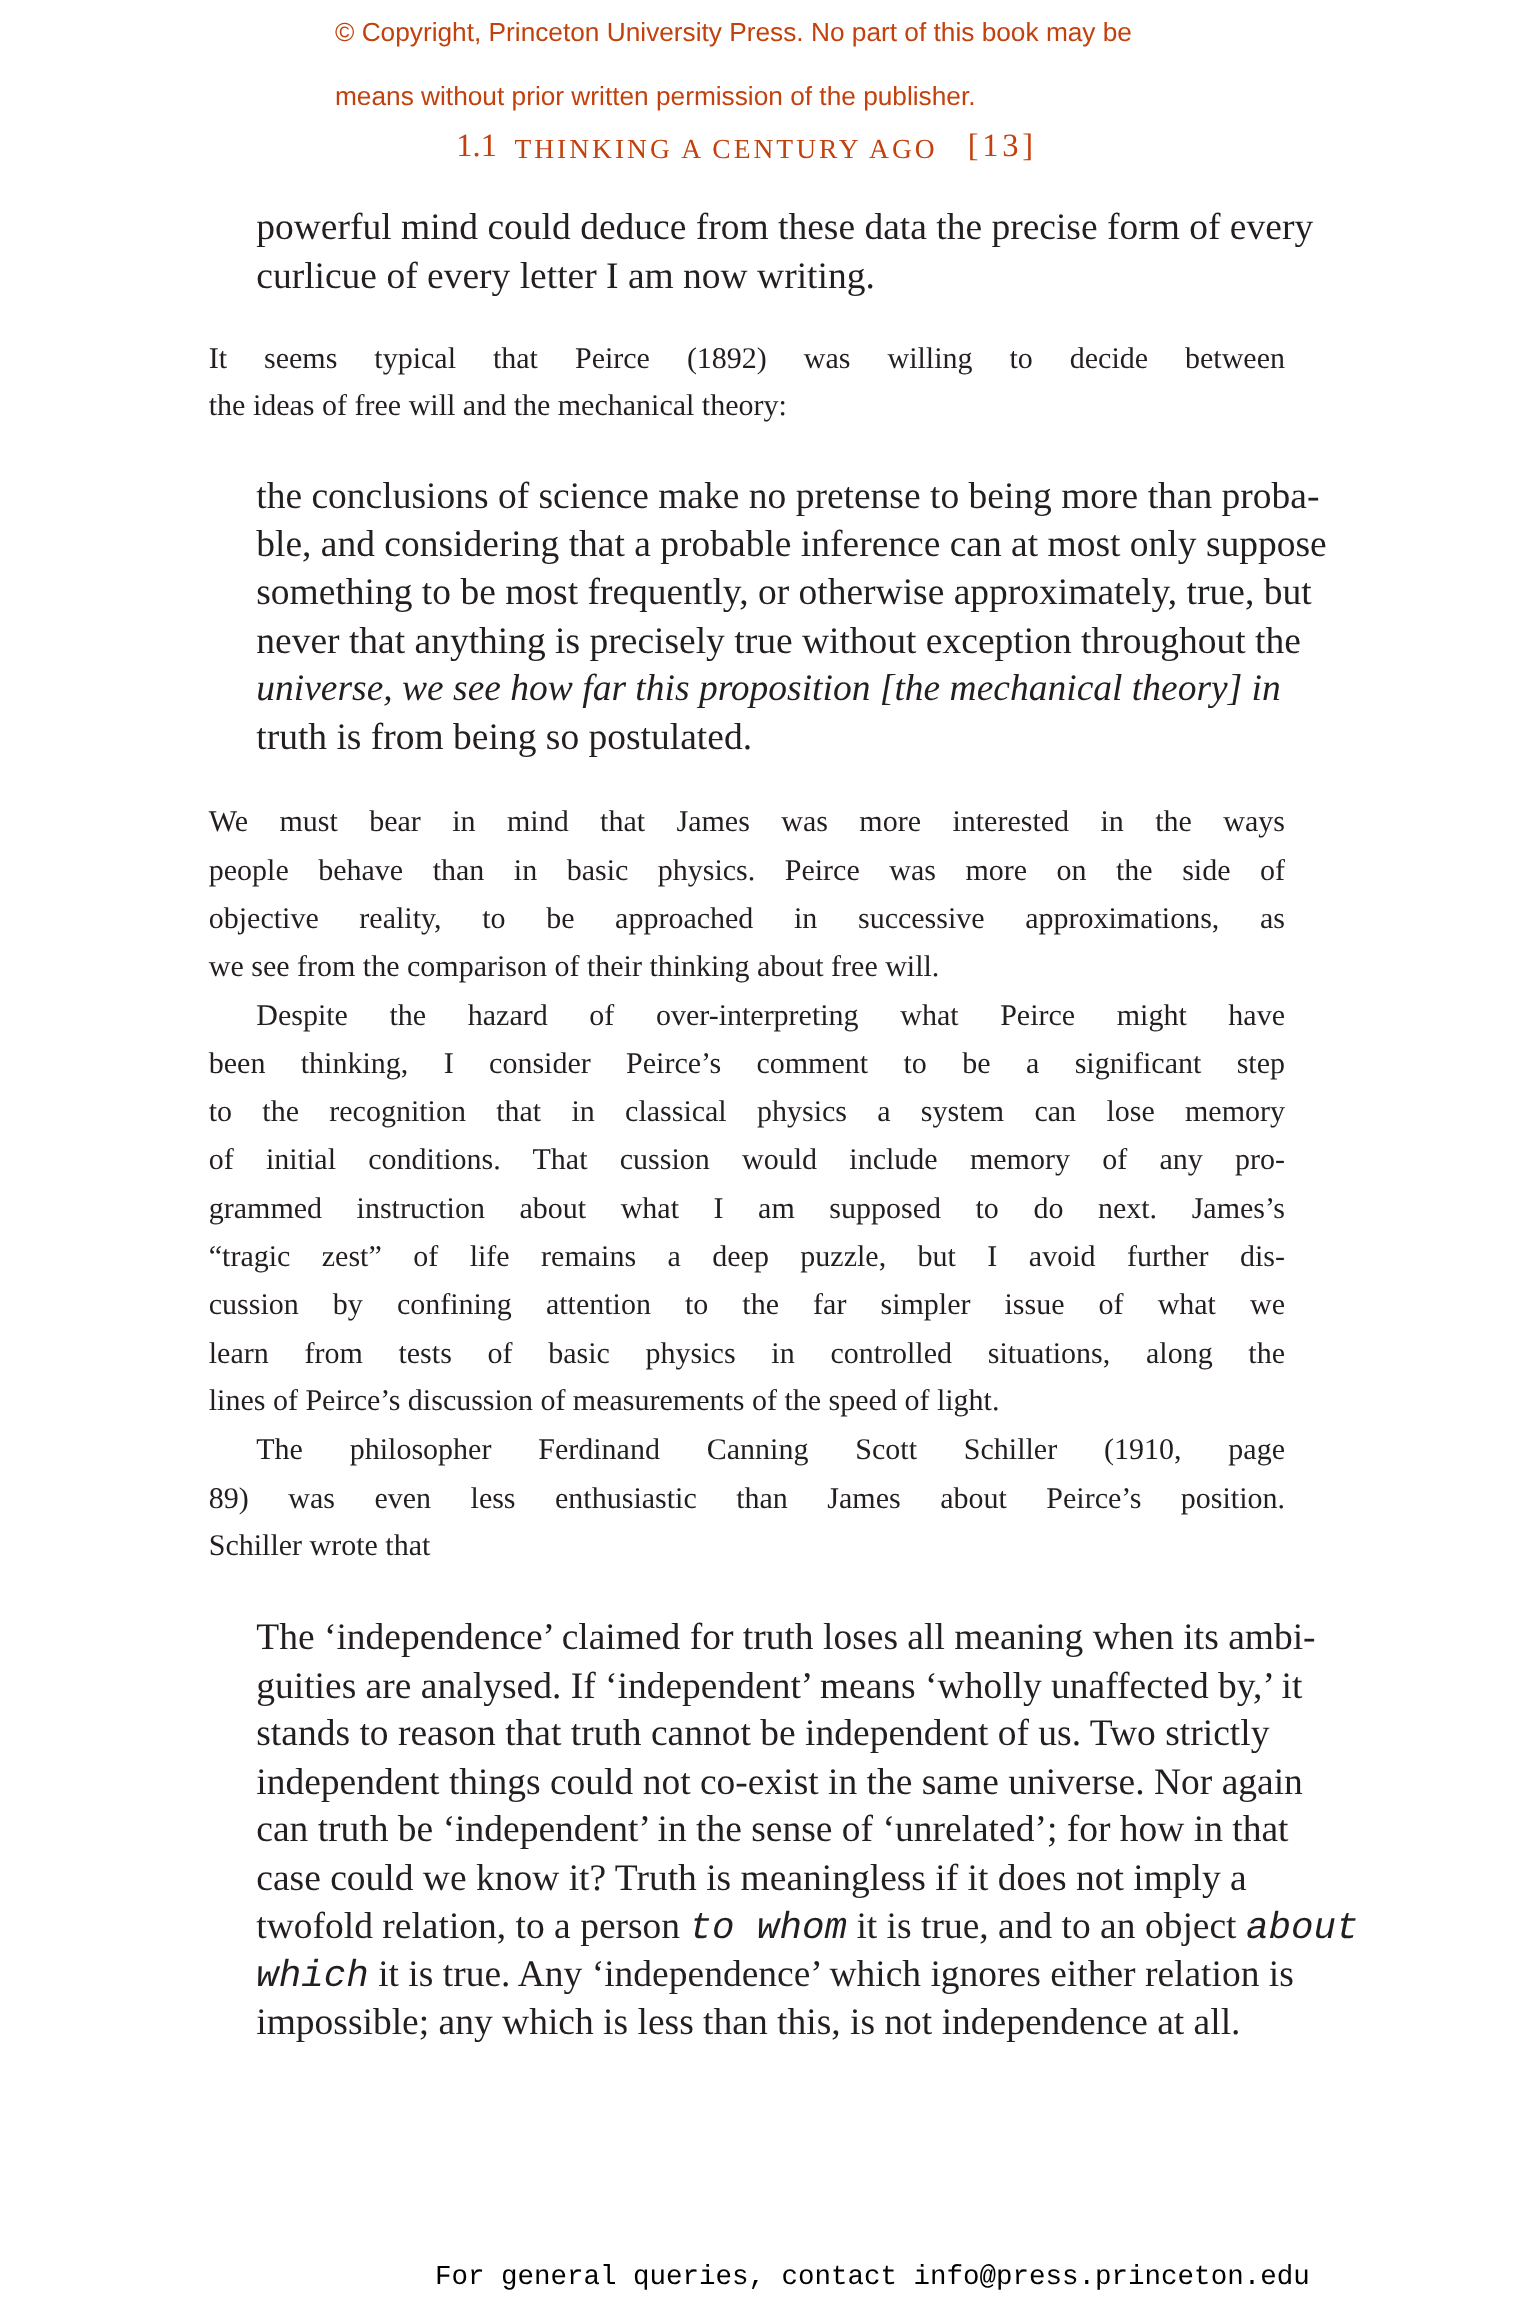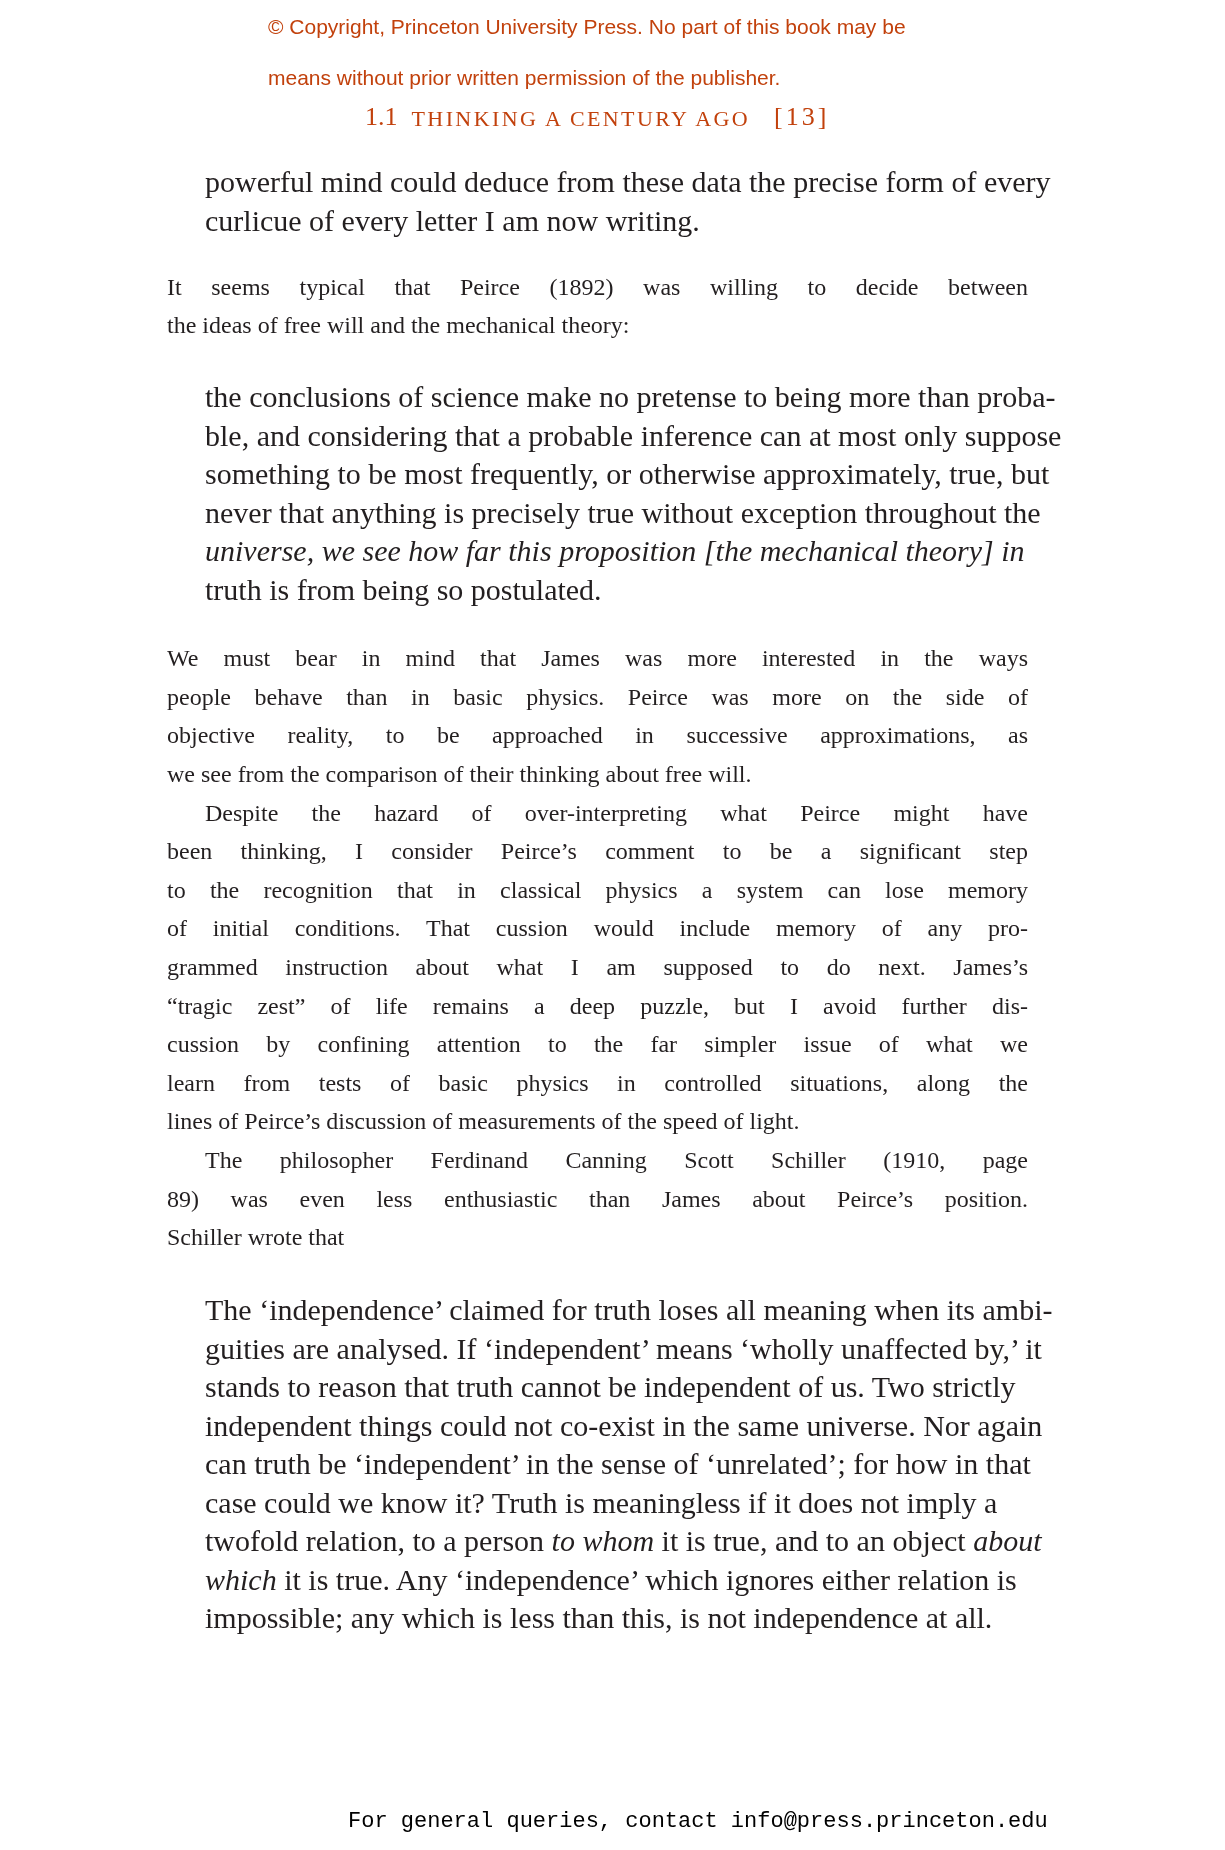"to whom" em { font-family: none -> Liberation Mono, monospace }
